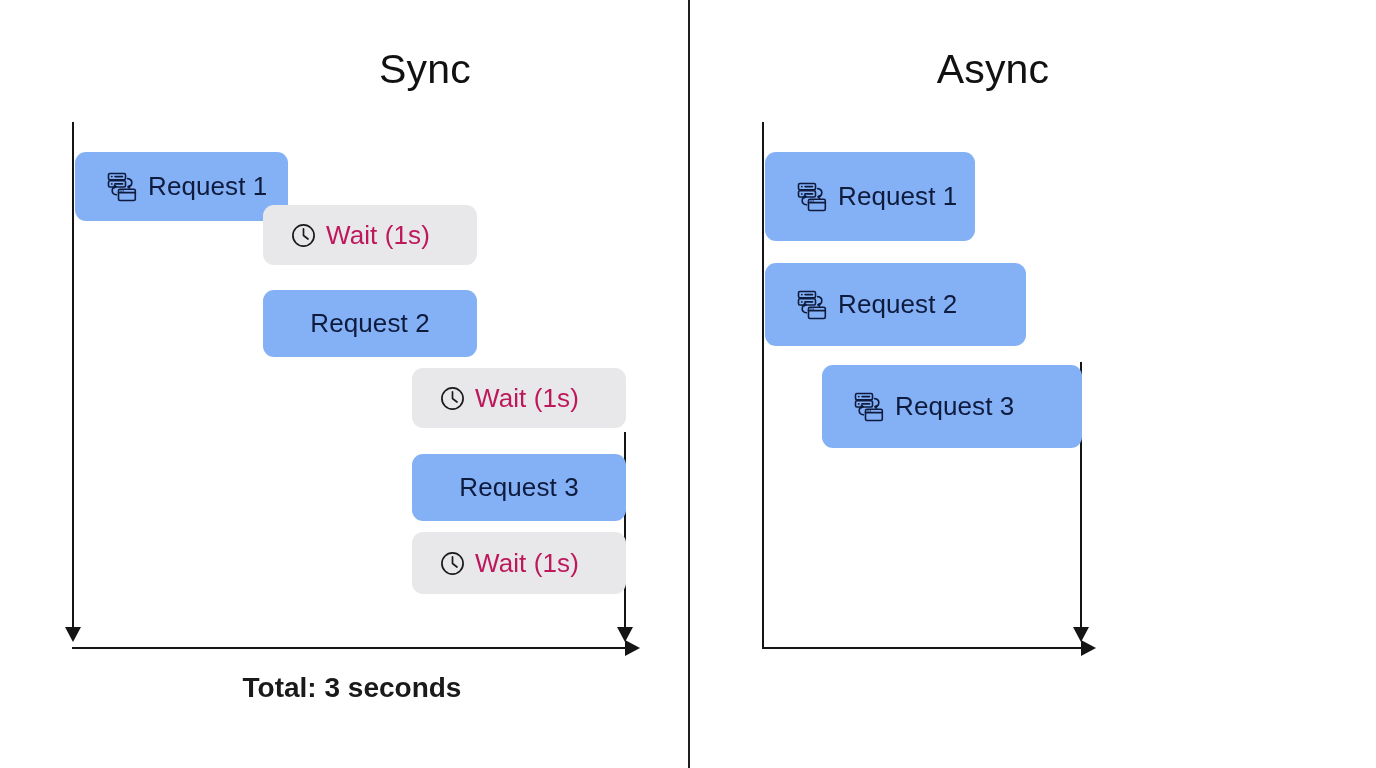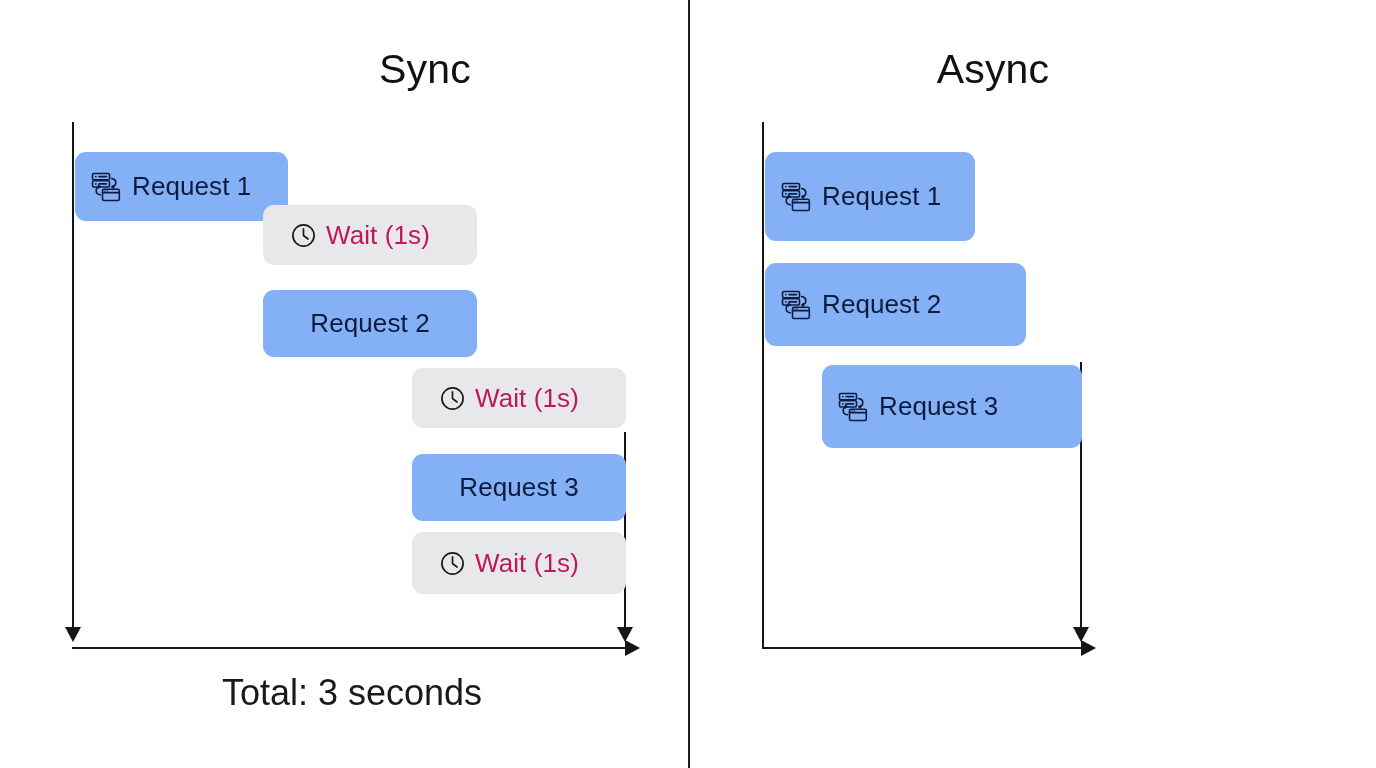"Request 1" .bar.lead { padding-left: 14px -> 30px }
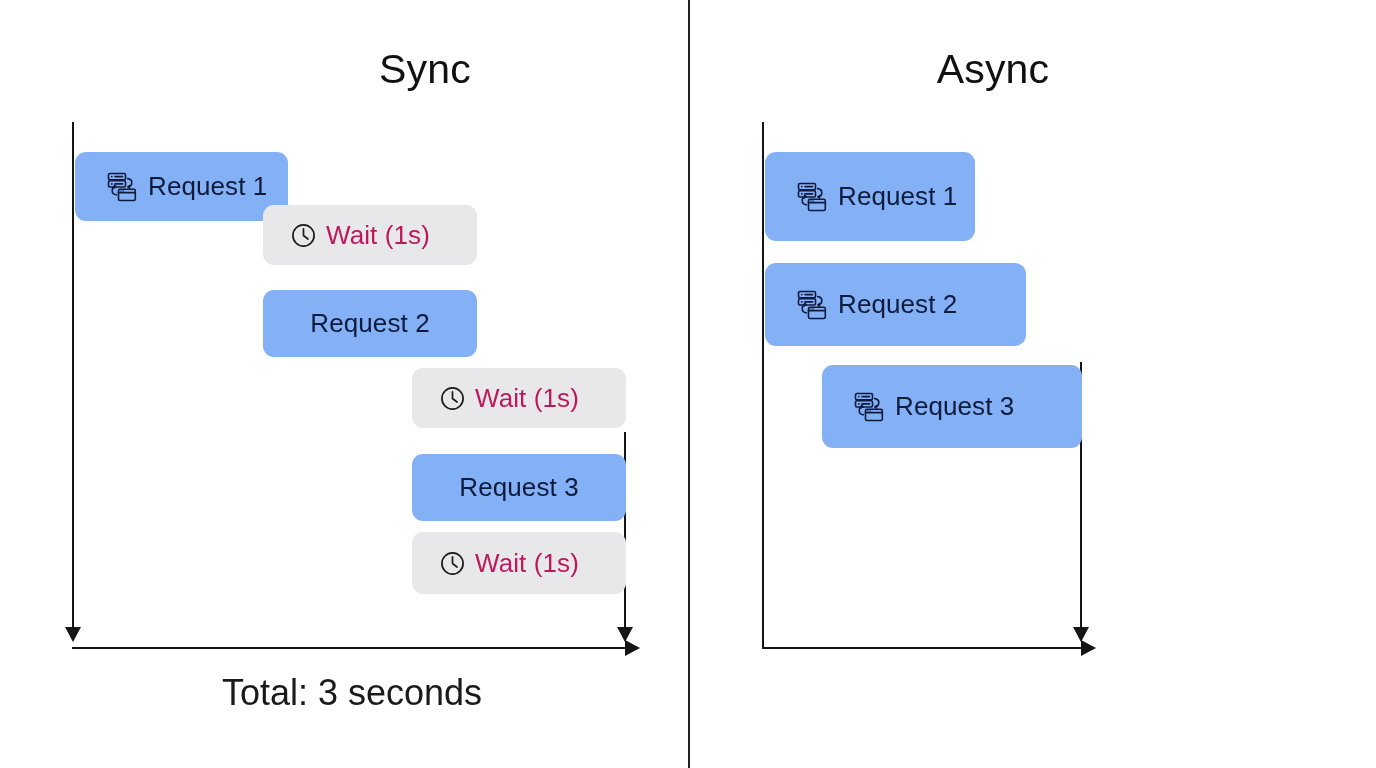"Total: 3 seconds" .total-label { font-size: 36px -> 28px; font-weight: none -> bold }
